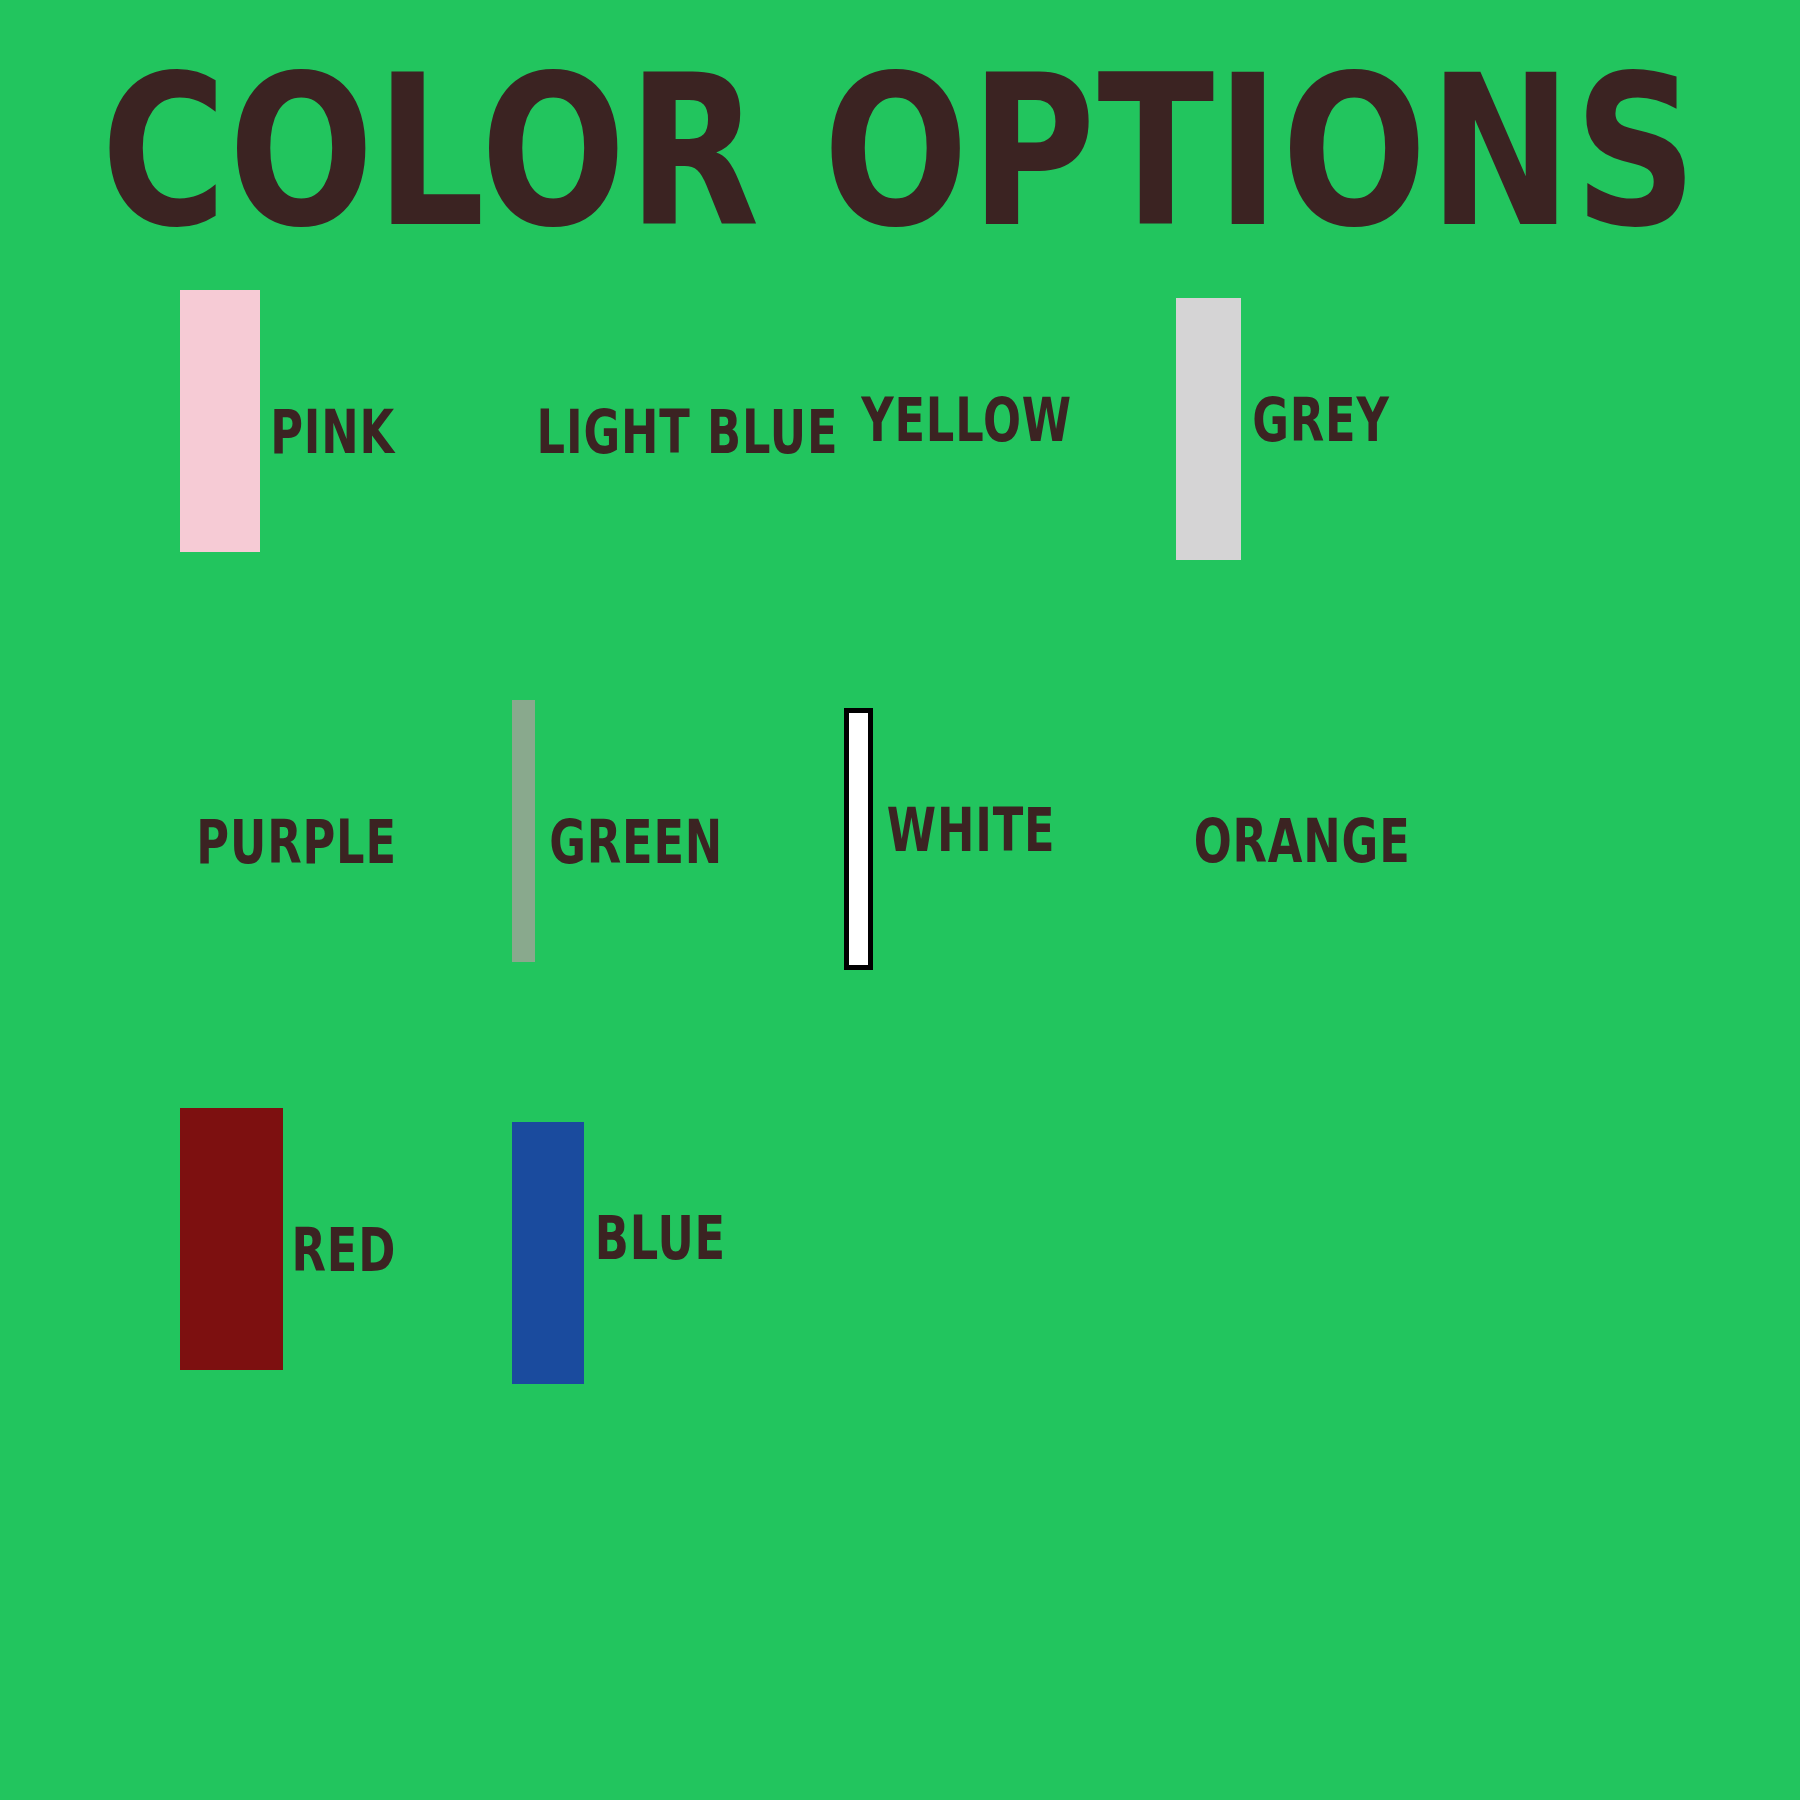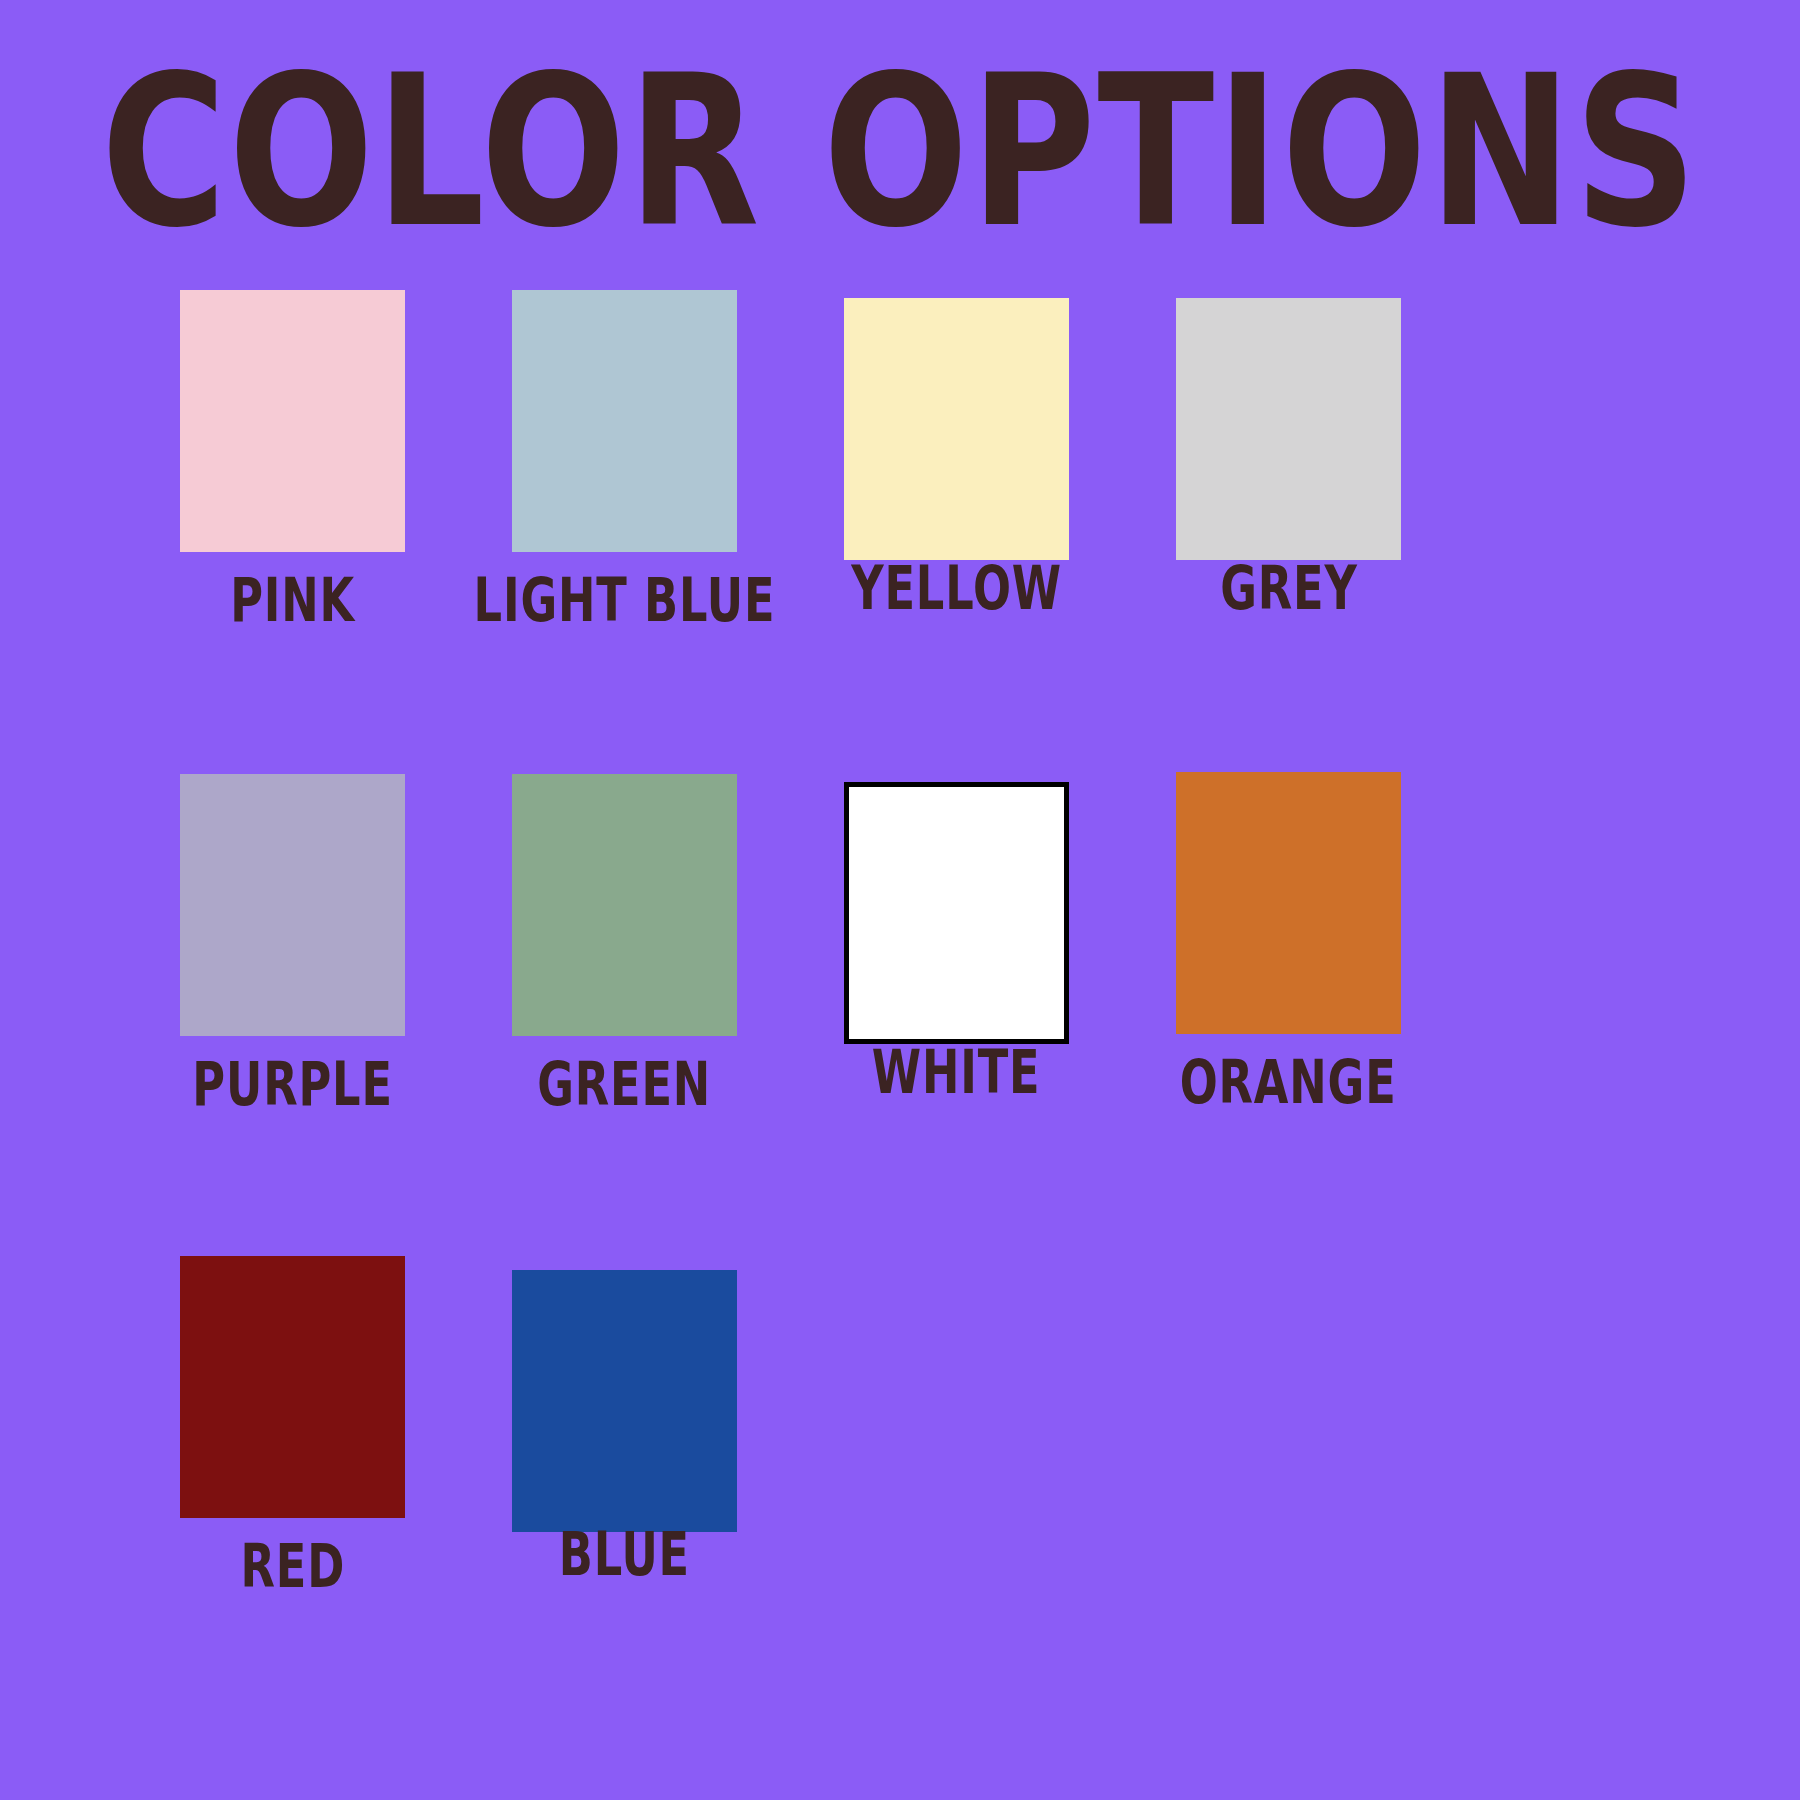"COLOR OPTIONS" div { background: #8b5cf6 -> #22c55e }
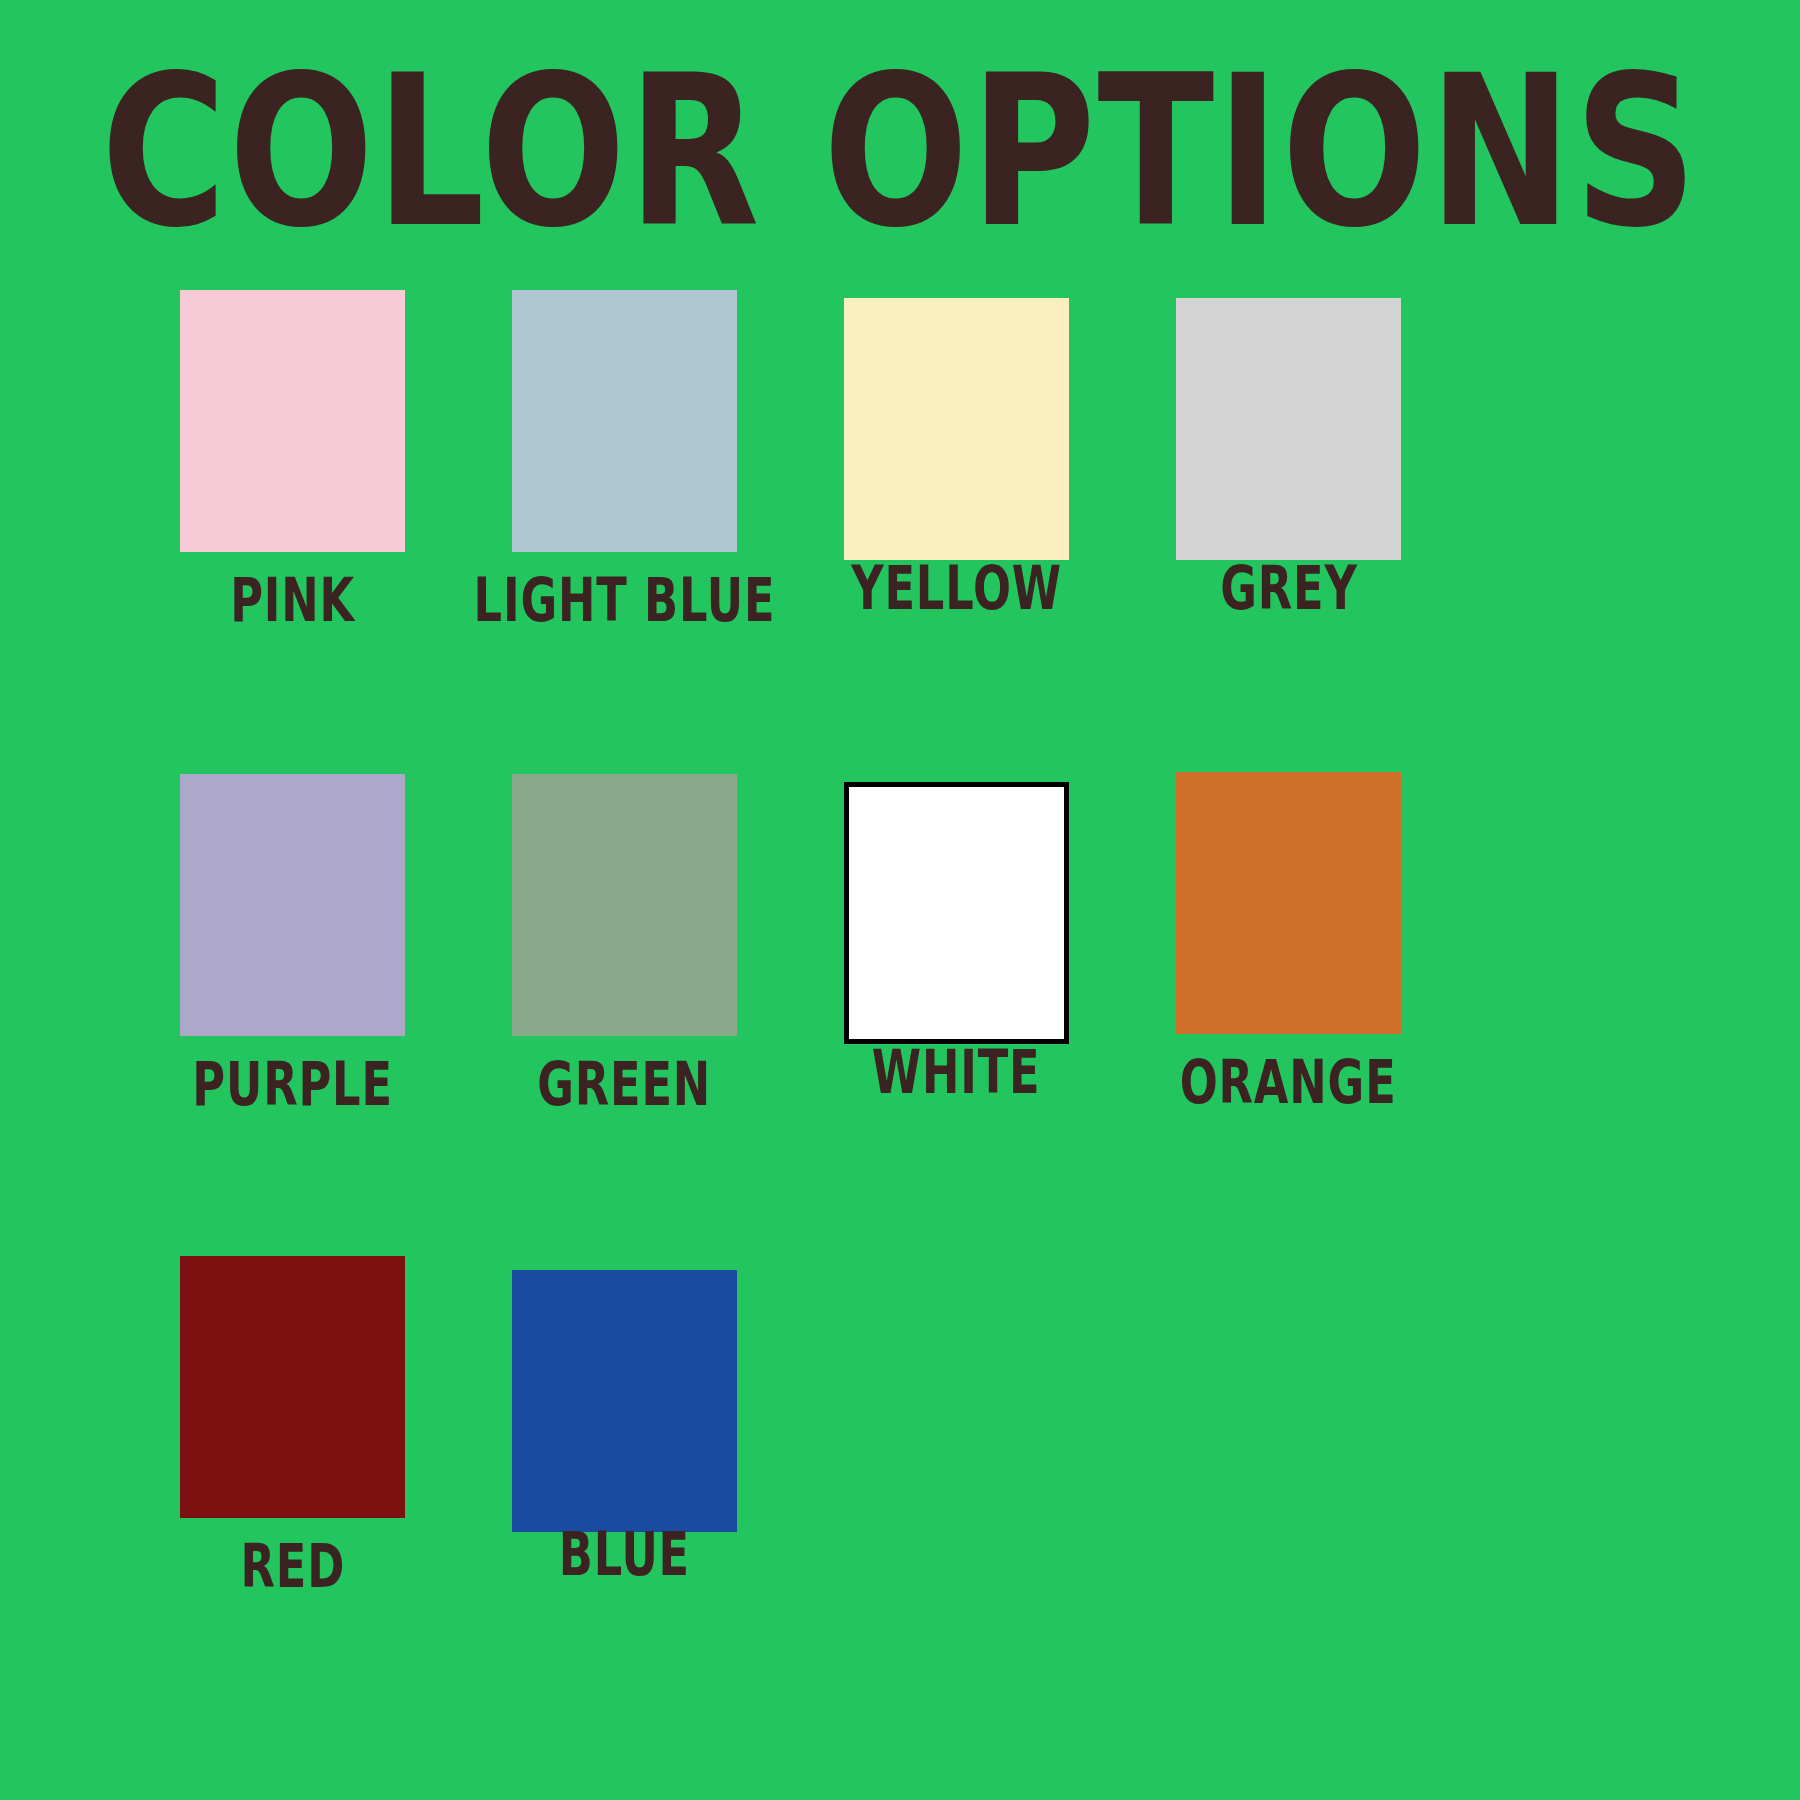"PINK" .cell { flex-direction: column -> row }
